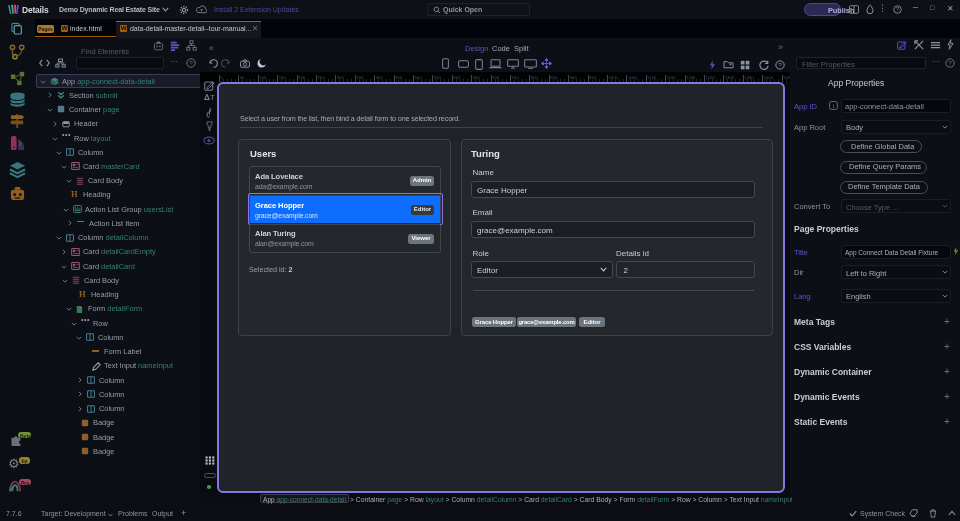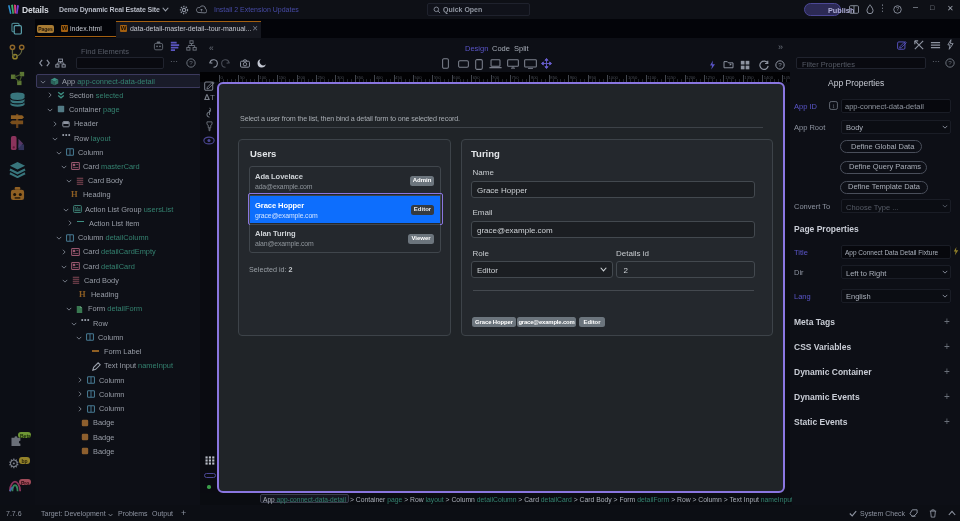"selected" span { text: selected -> submit }
